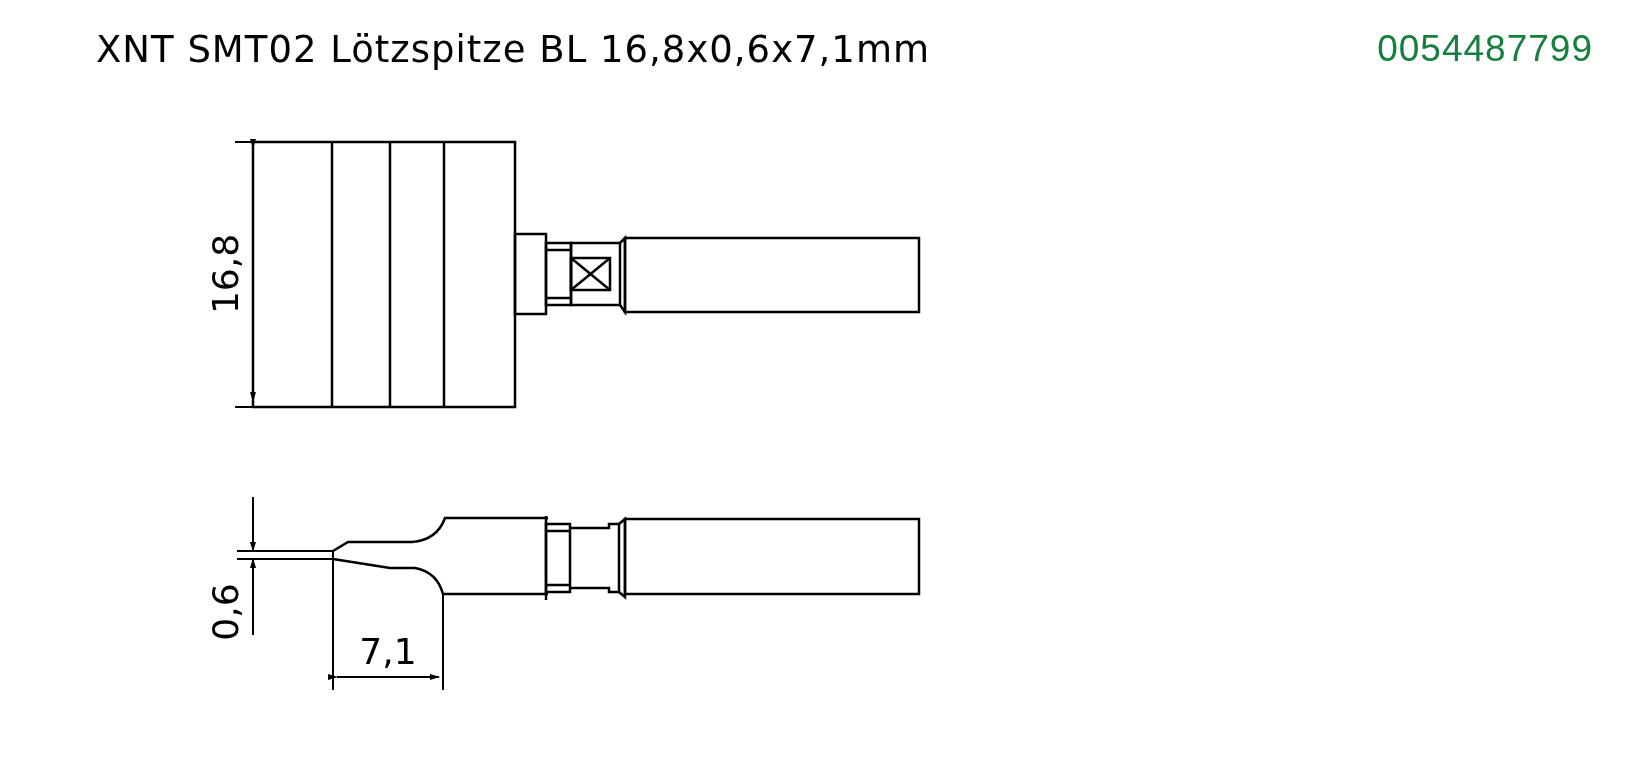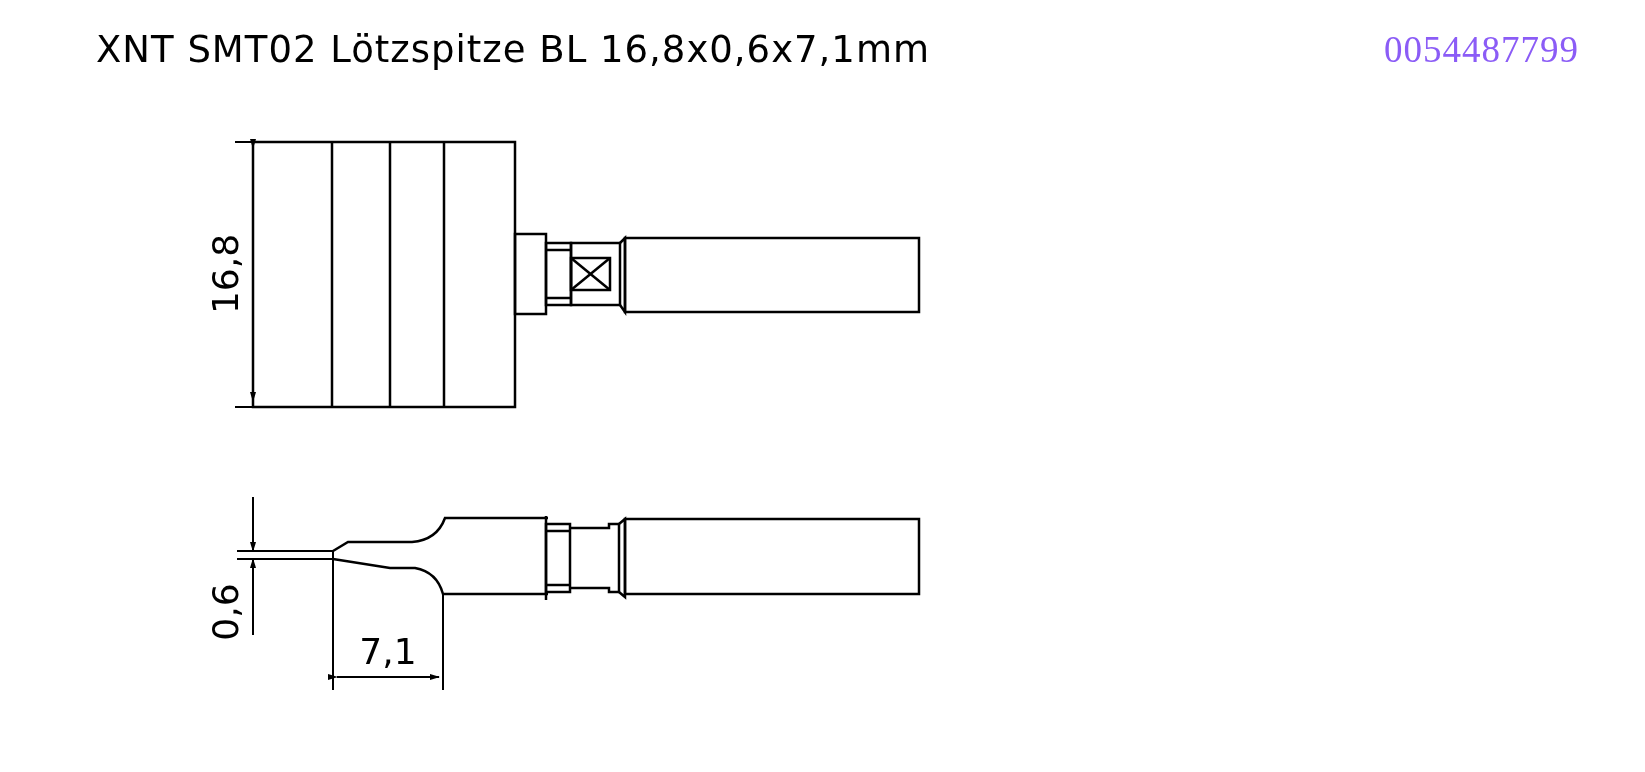"0054487799" .code { color: #8b5cf6 -> #15803d; font-family: Liberation Serif, serif -> Liberation Sans, sans-serif; right: 66px -> 52px }
